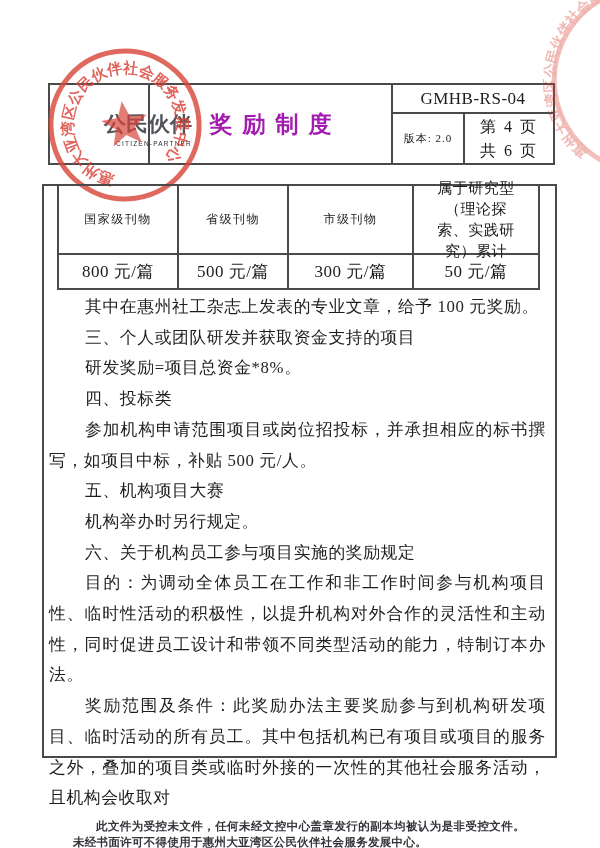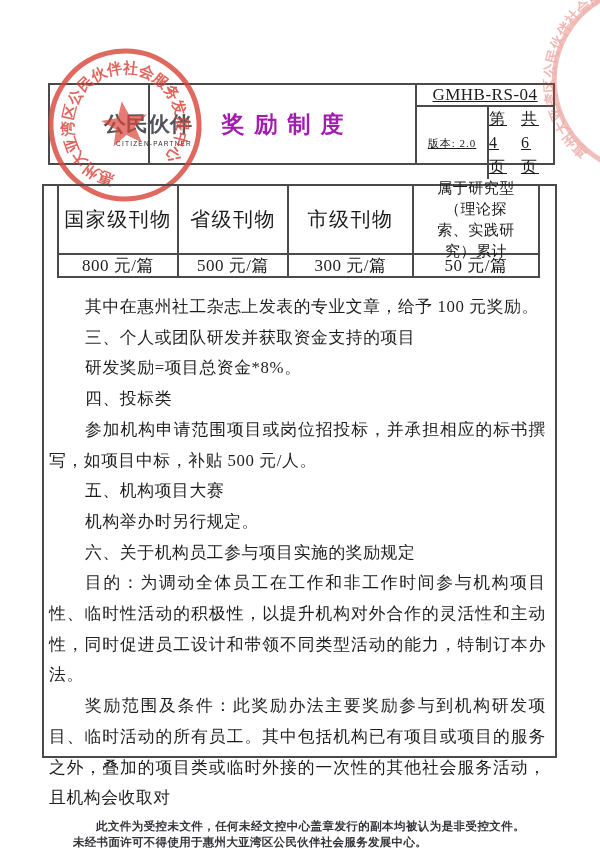"GMHB-RS-04" .meta-cell { text-decoration: underline -> none; width: 136px -> 160px }
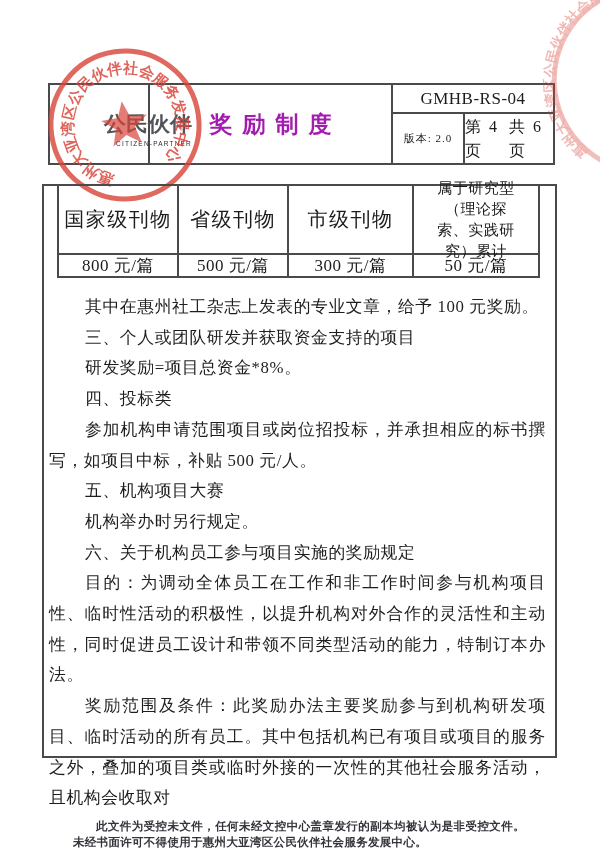"第 4 页" .pages-cell { flex-direction: row -> column; justify-content: space-between -> center }
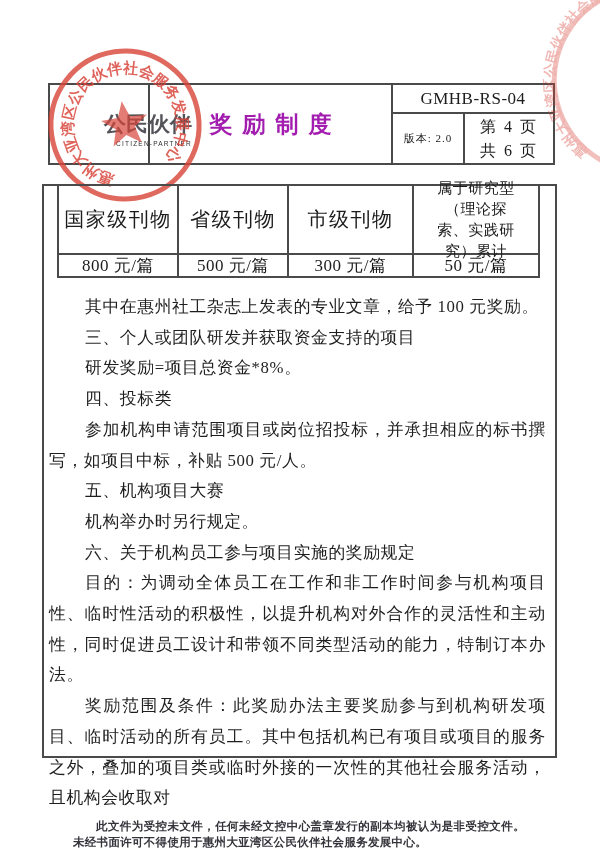"国家级刊物" .th { font-size: 20px -> 12px }
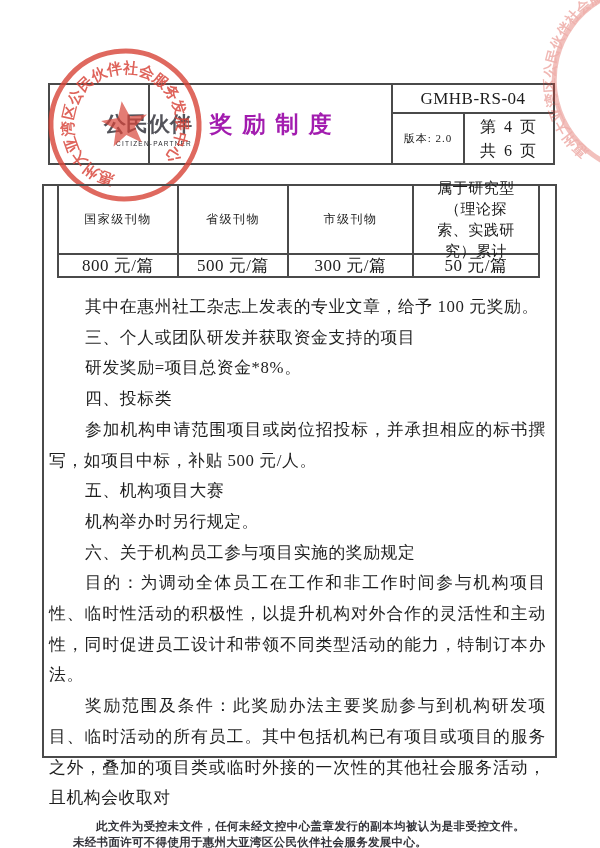"800 元/篇" .td { height: 21px -> 33px }
